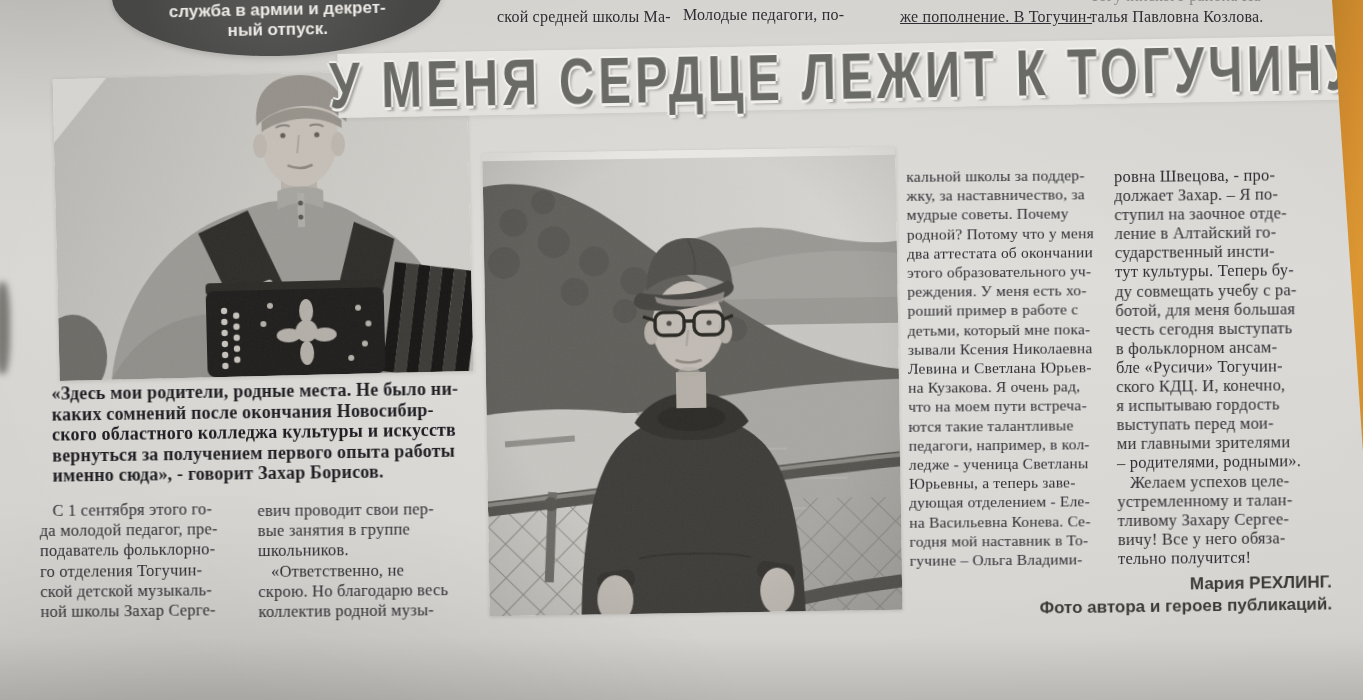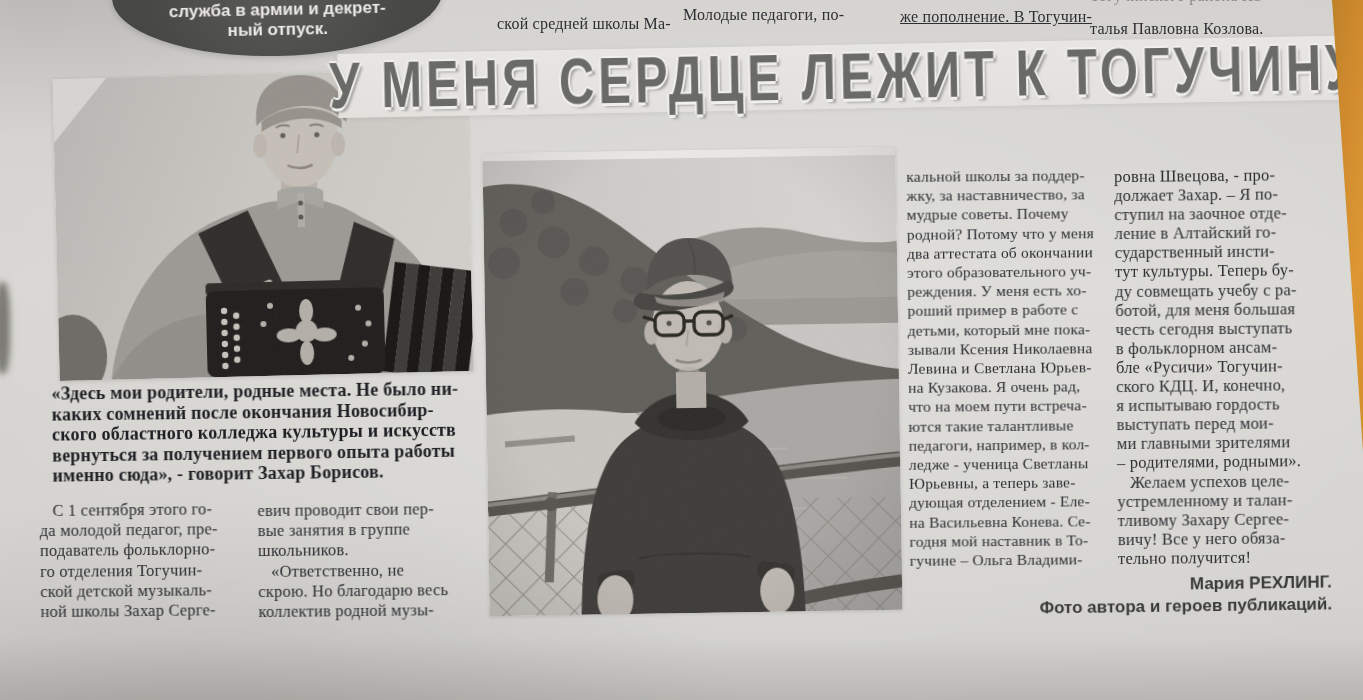"ской средней школы Ма-" div.txt { top: 13px -> 6px }
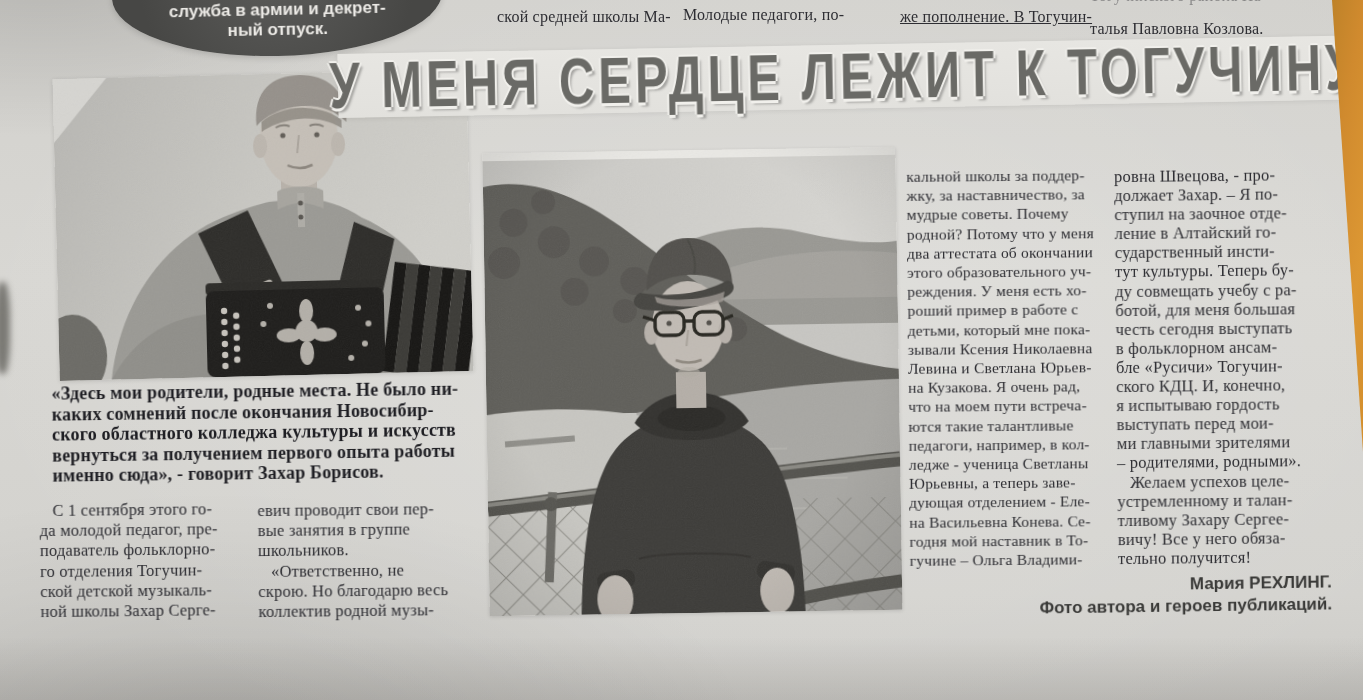"талья Павловна Козлова." div.txt { margin-top: 12px -> none }
